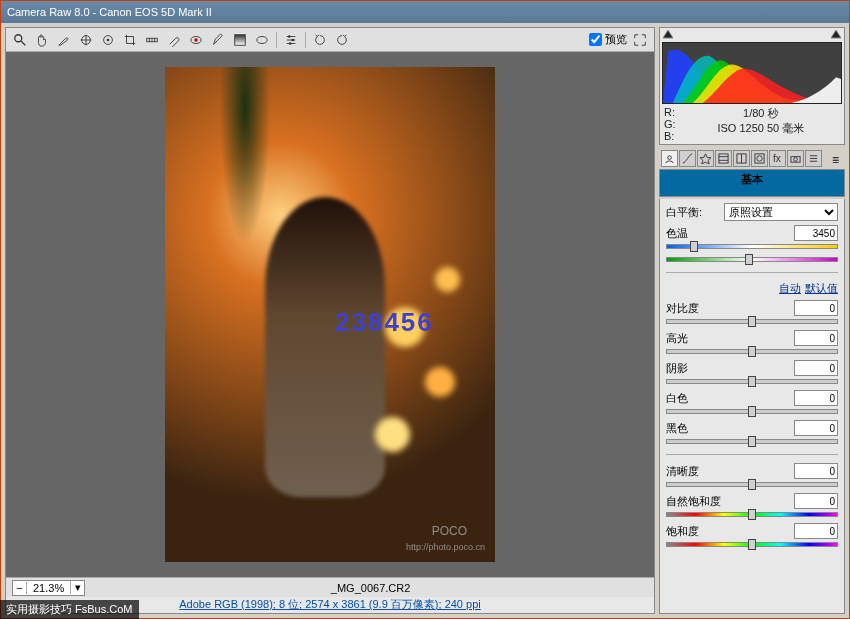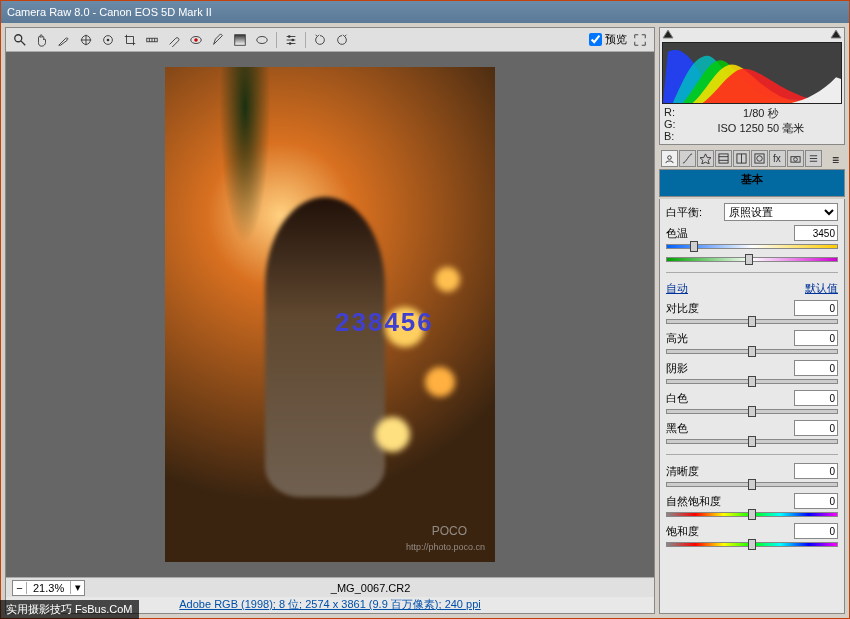"自动" .link-row { gap: 33px -> 4px; justify-content: space-between -> flex-end }
